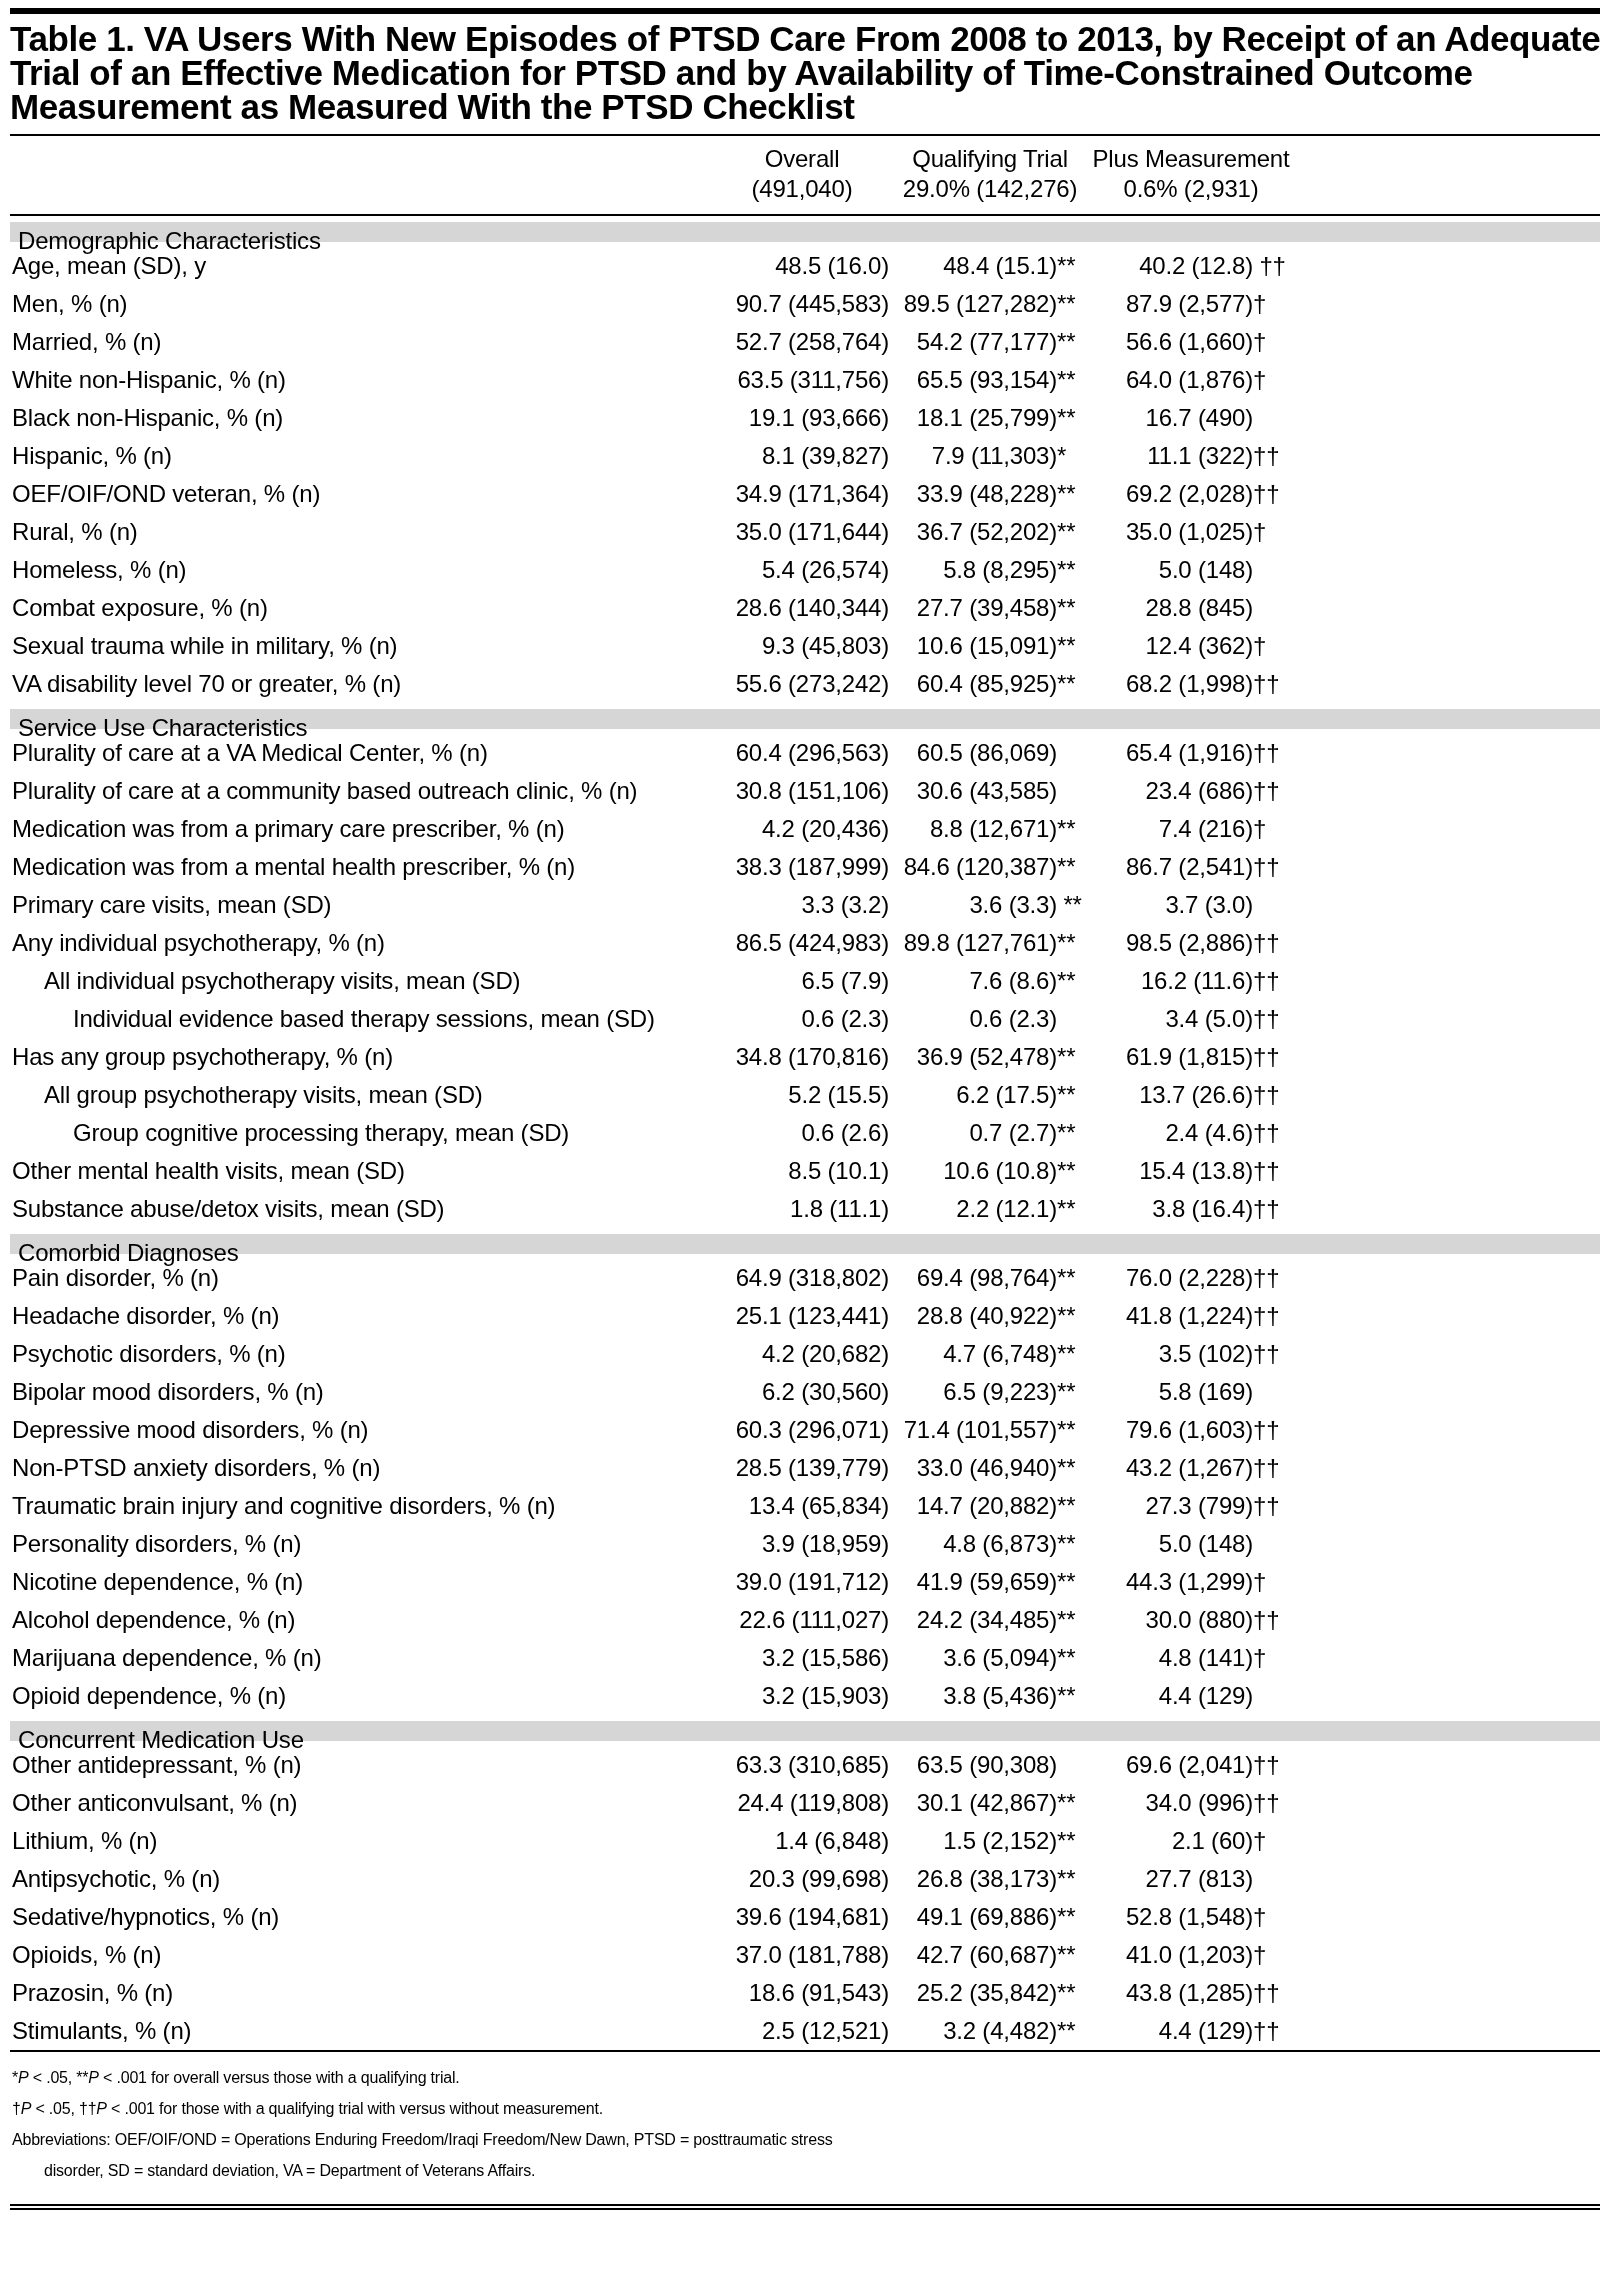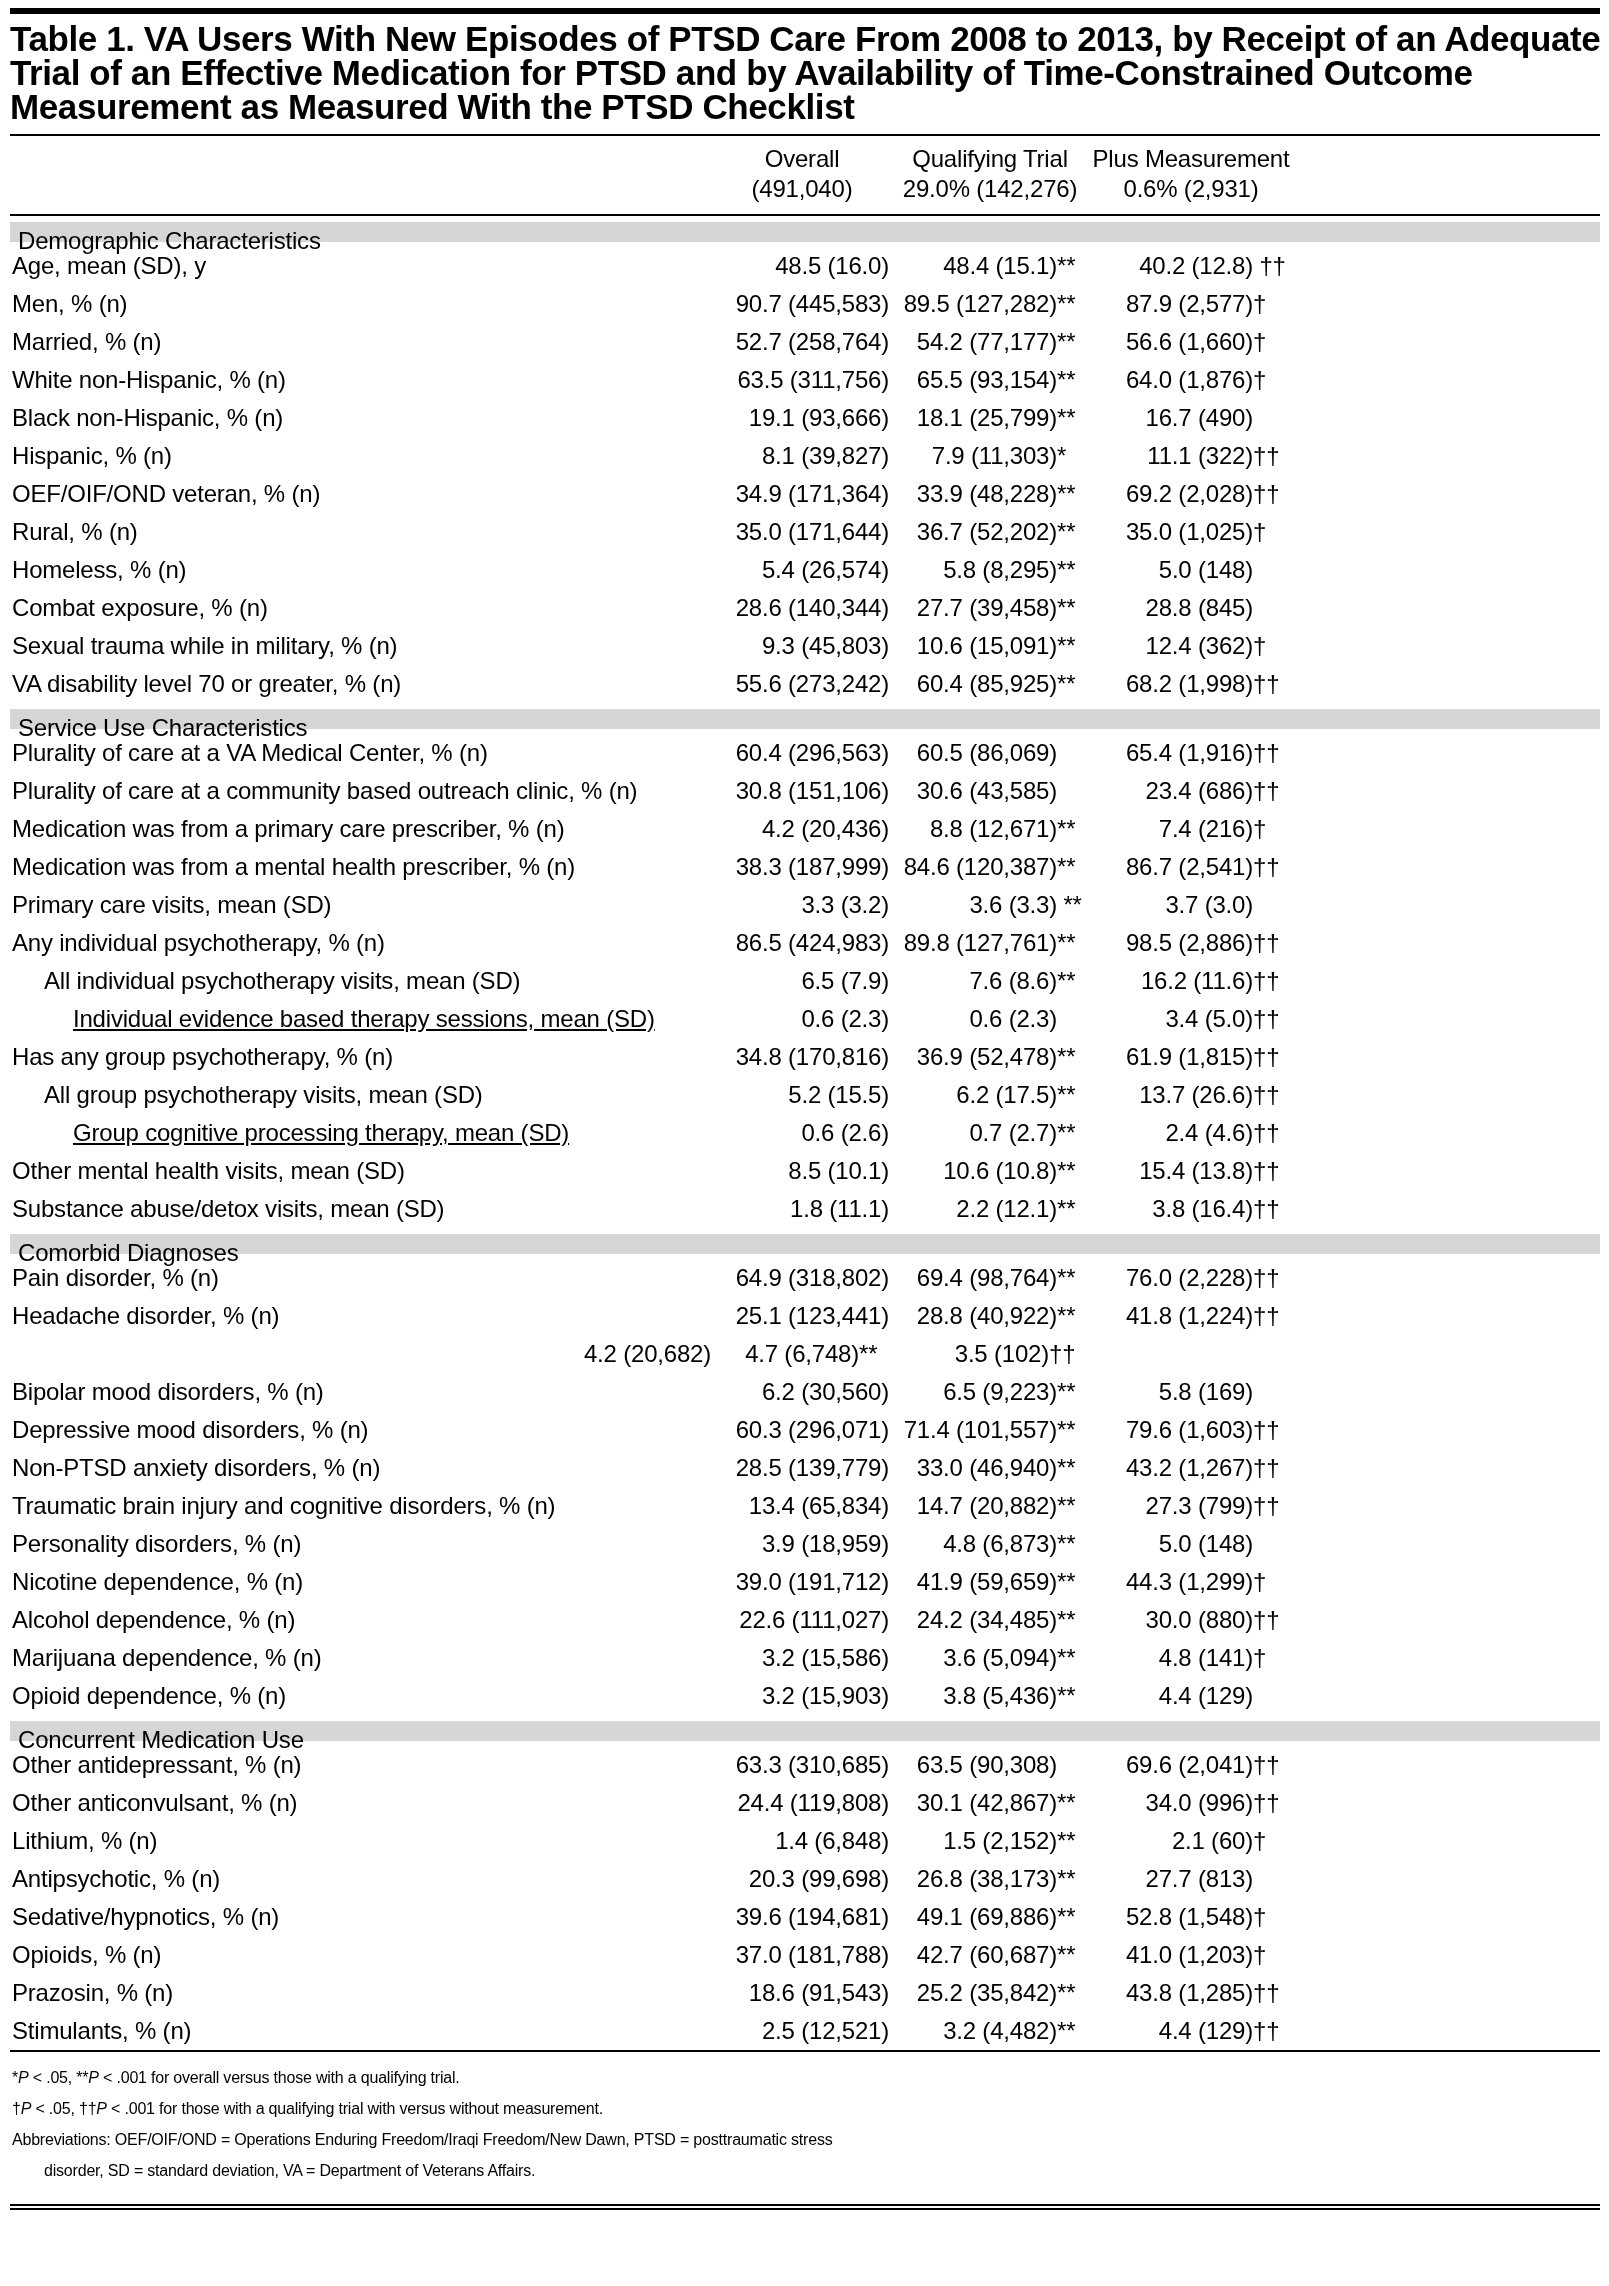"Individual evidence based therapy" .label.ind2 { text-decoration: underline -> none }
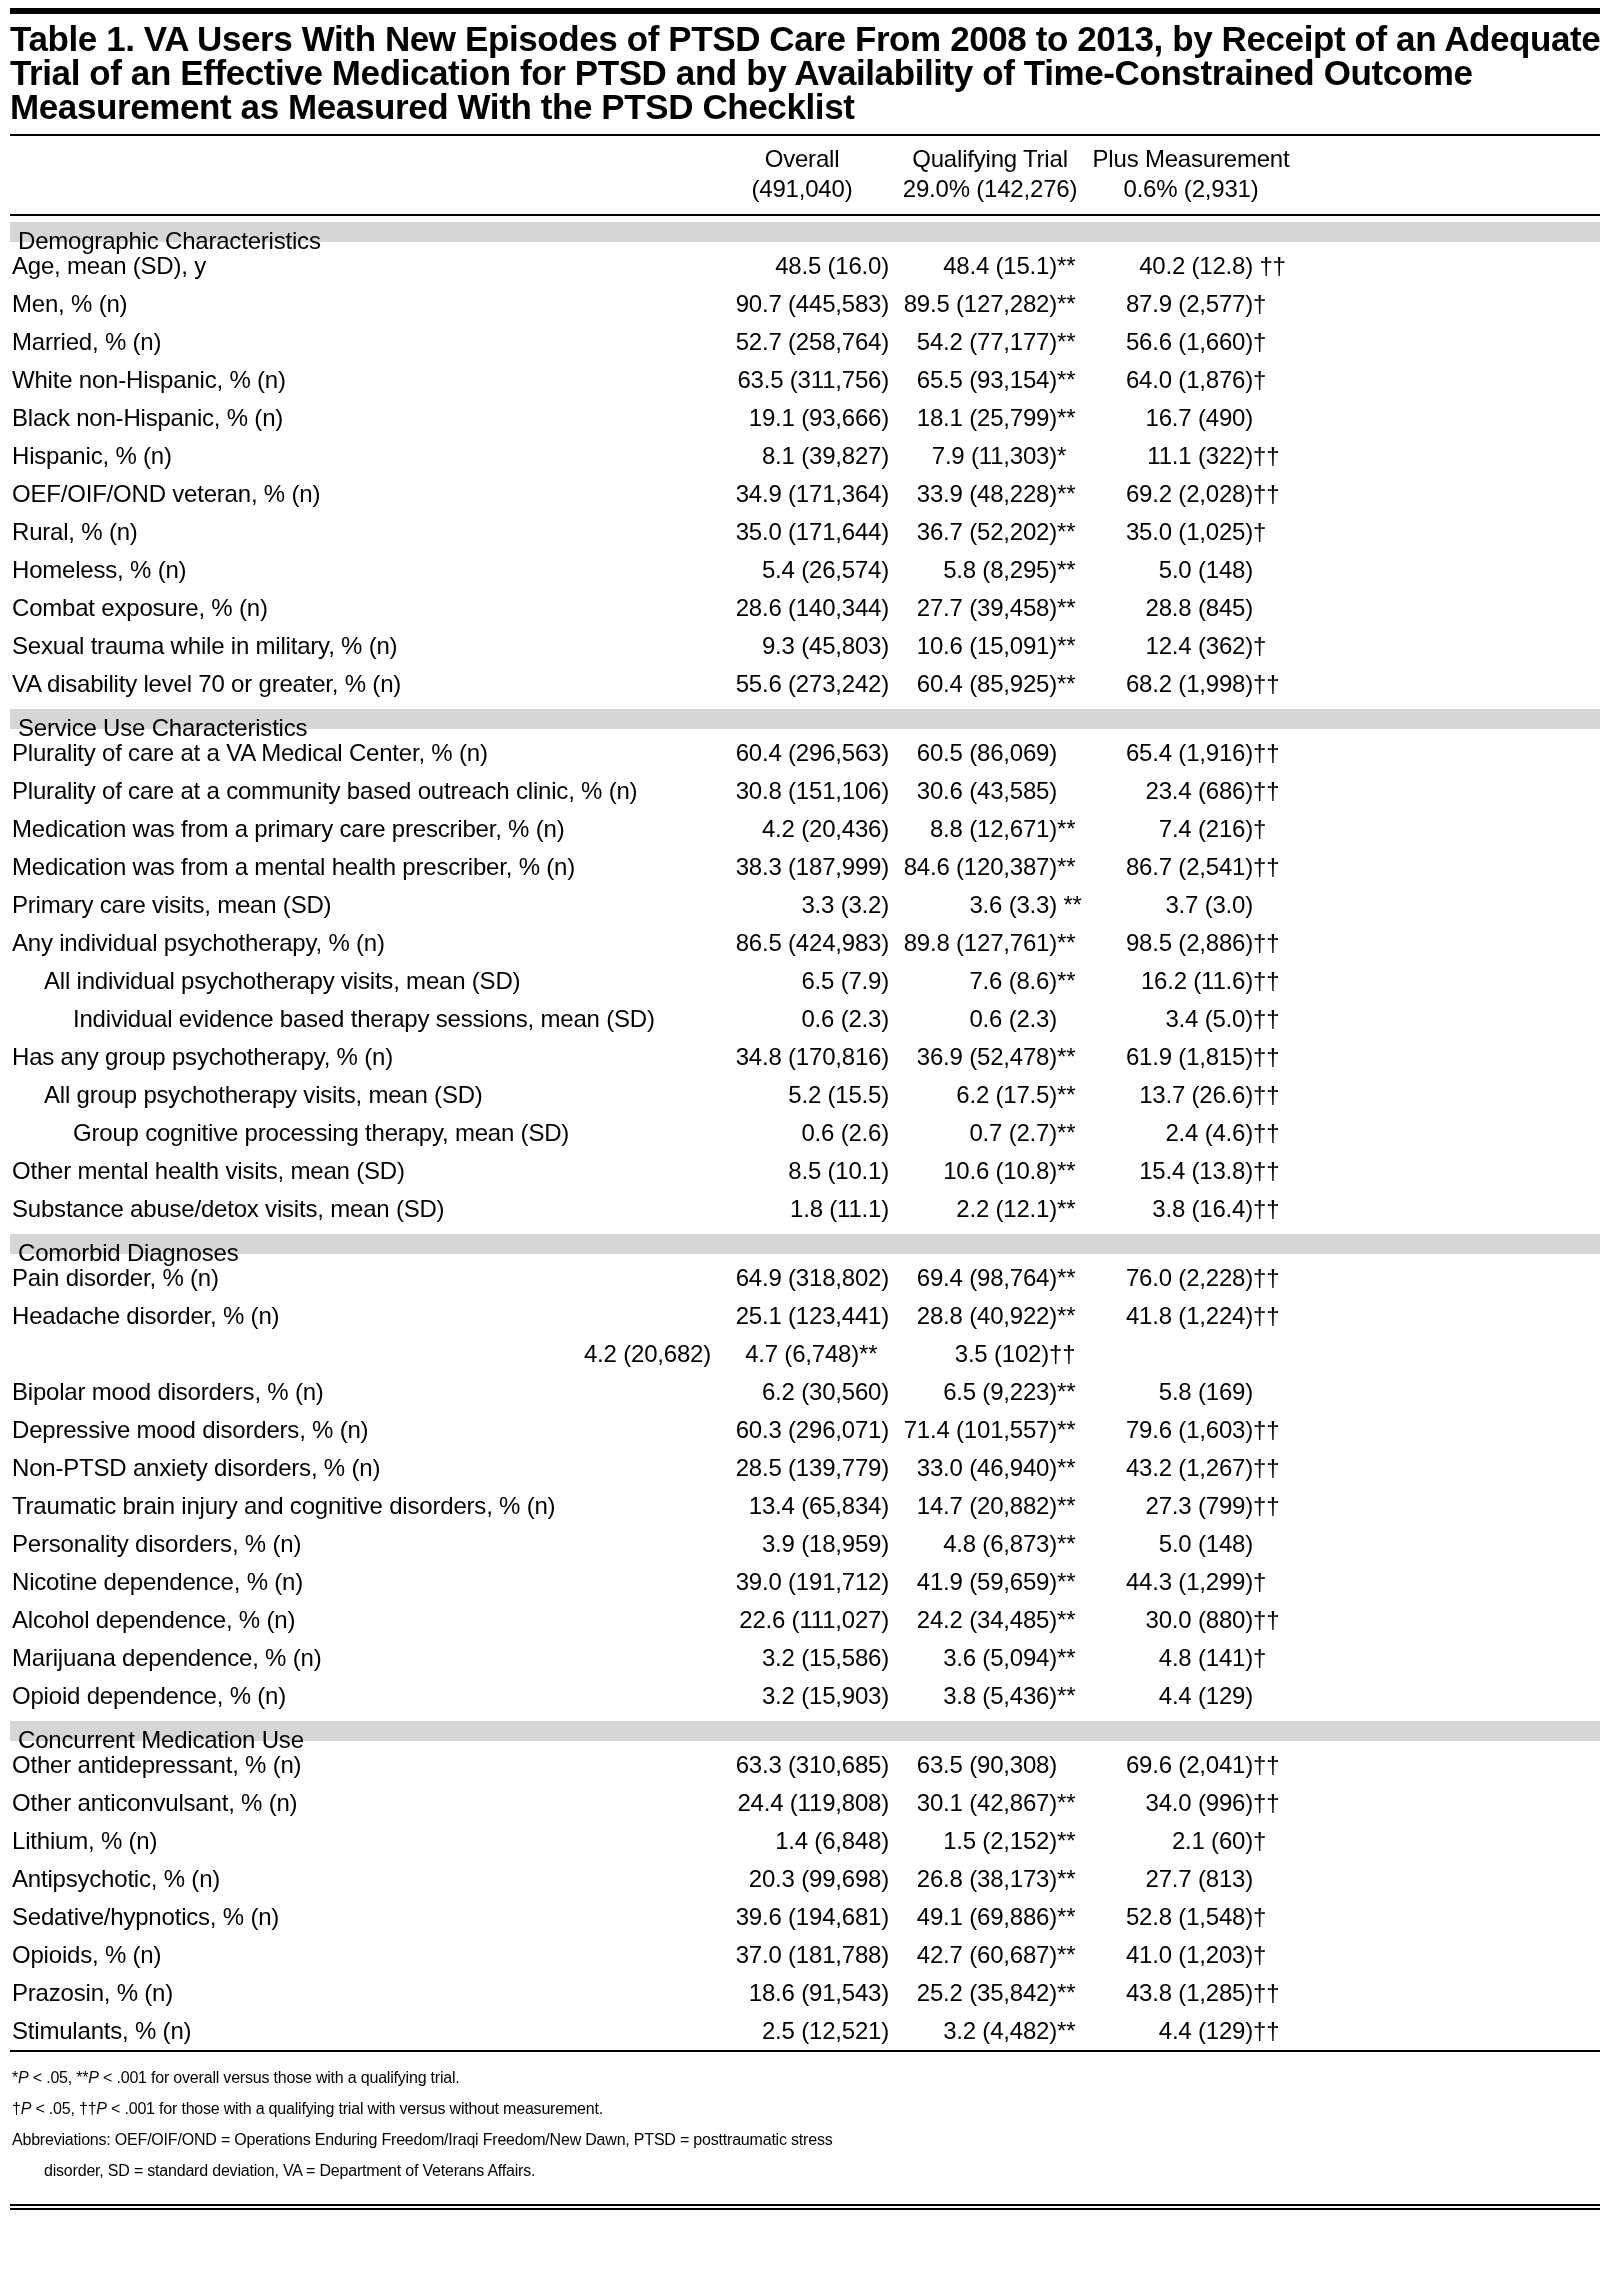"Psychotic disorders, % (n)" div.label { html: none -> <div>Psychotic disorders, % (n)</div> }
